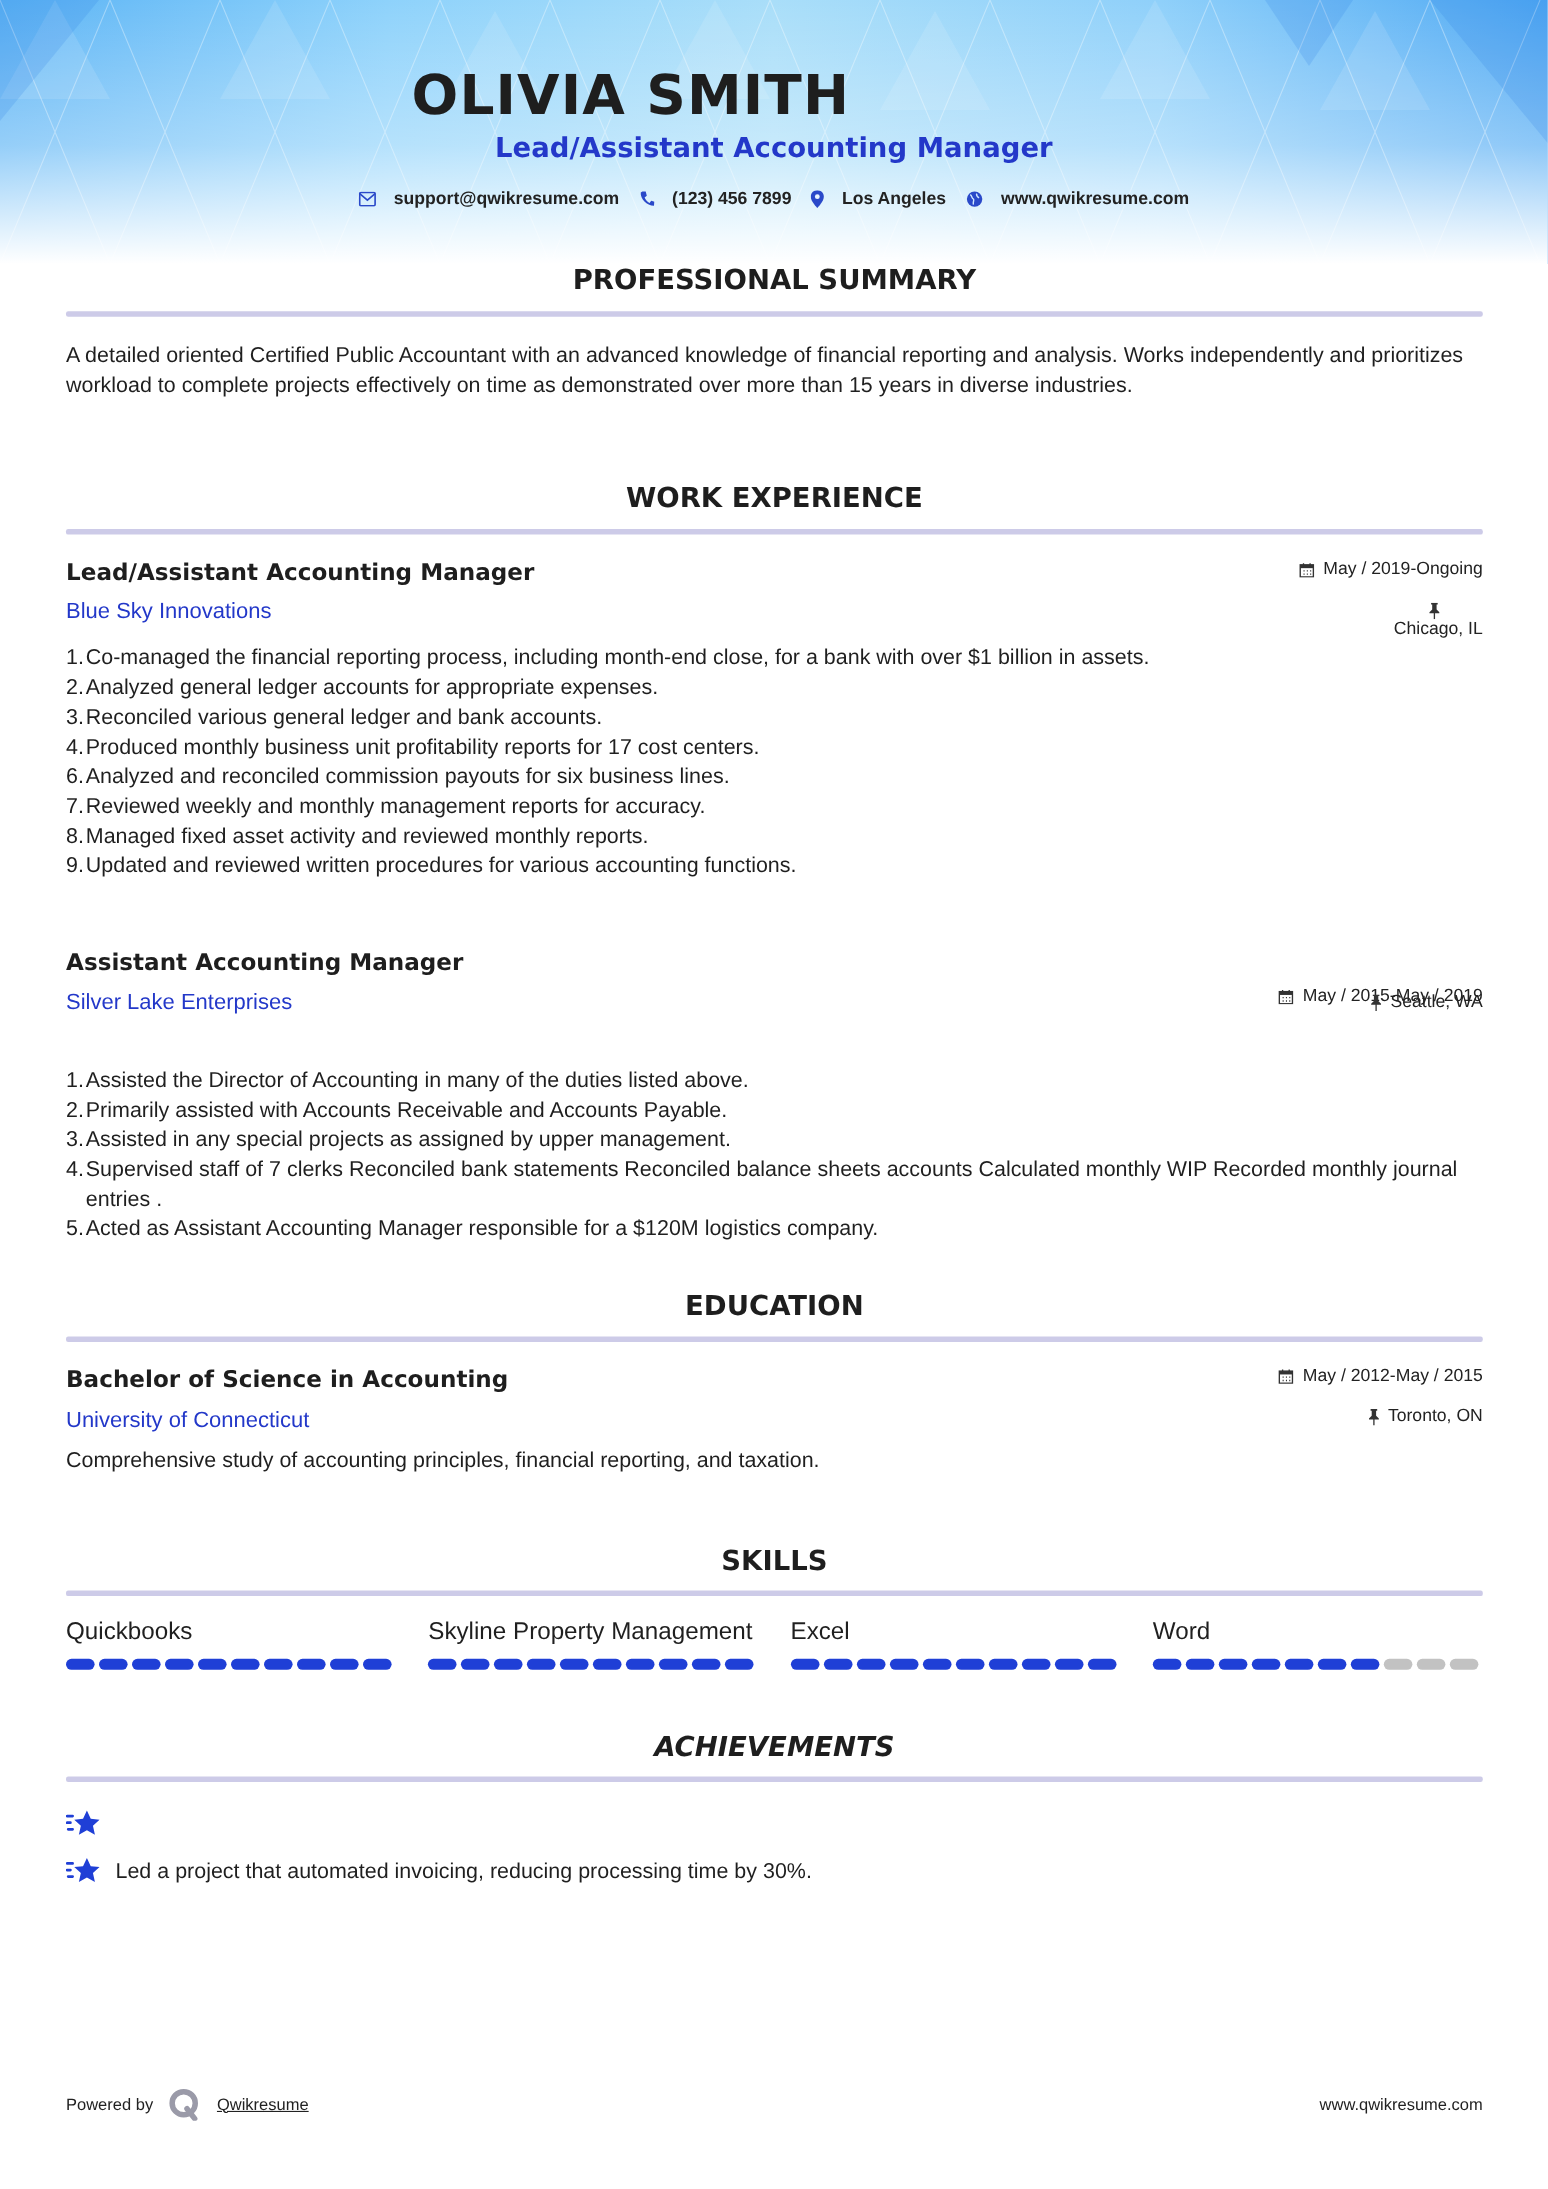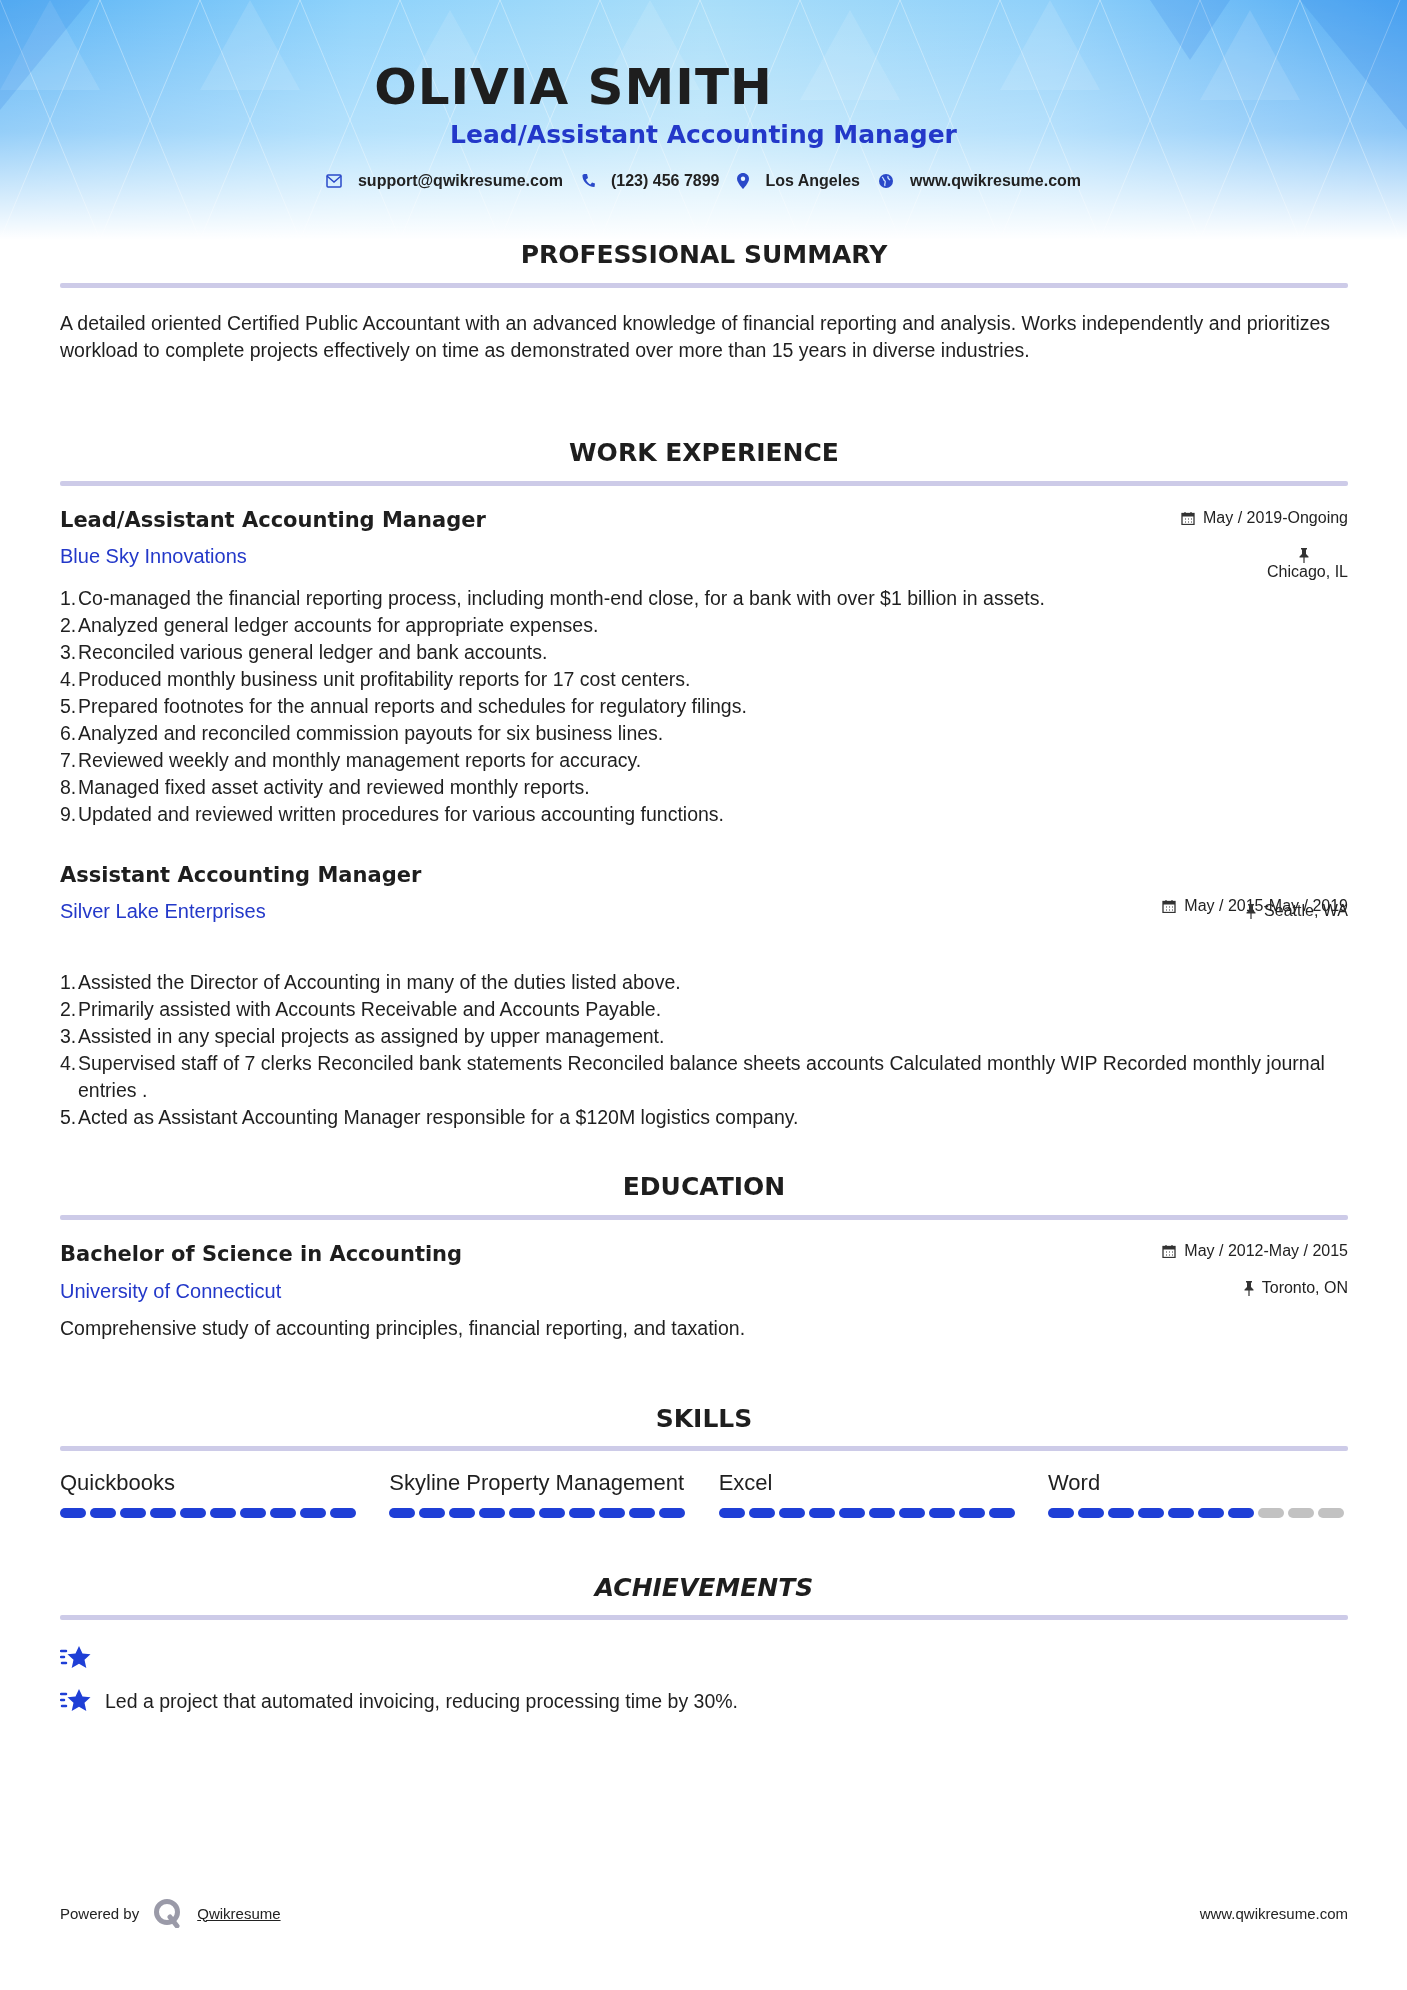"5.Prepared footnotes for the annual" li { html: <li><span>5.</span><span>Prepared footnotes for the annual reports and schedules for regulatory filings.</span></li> -> none }
